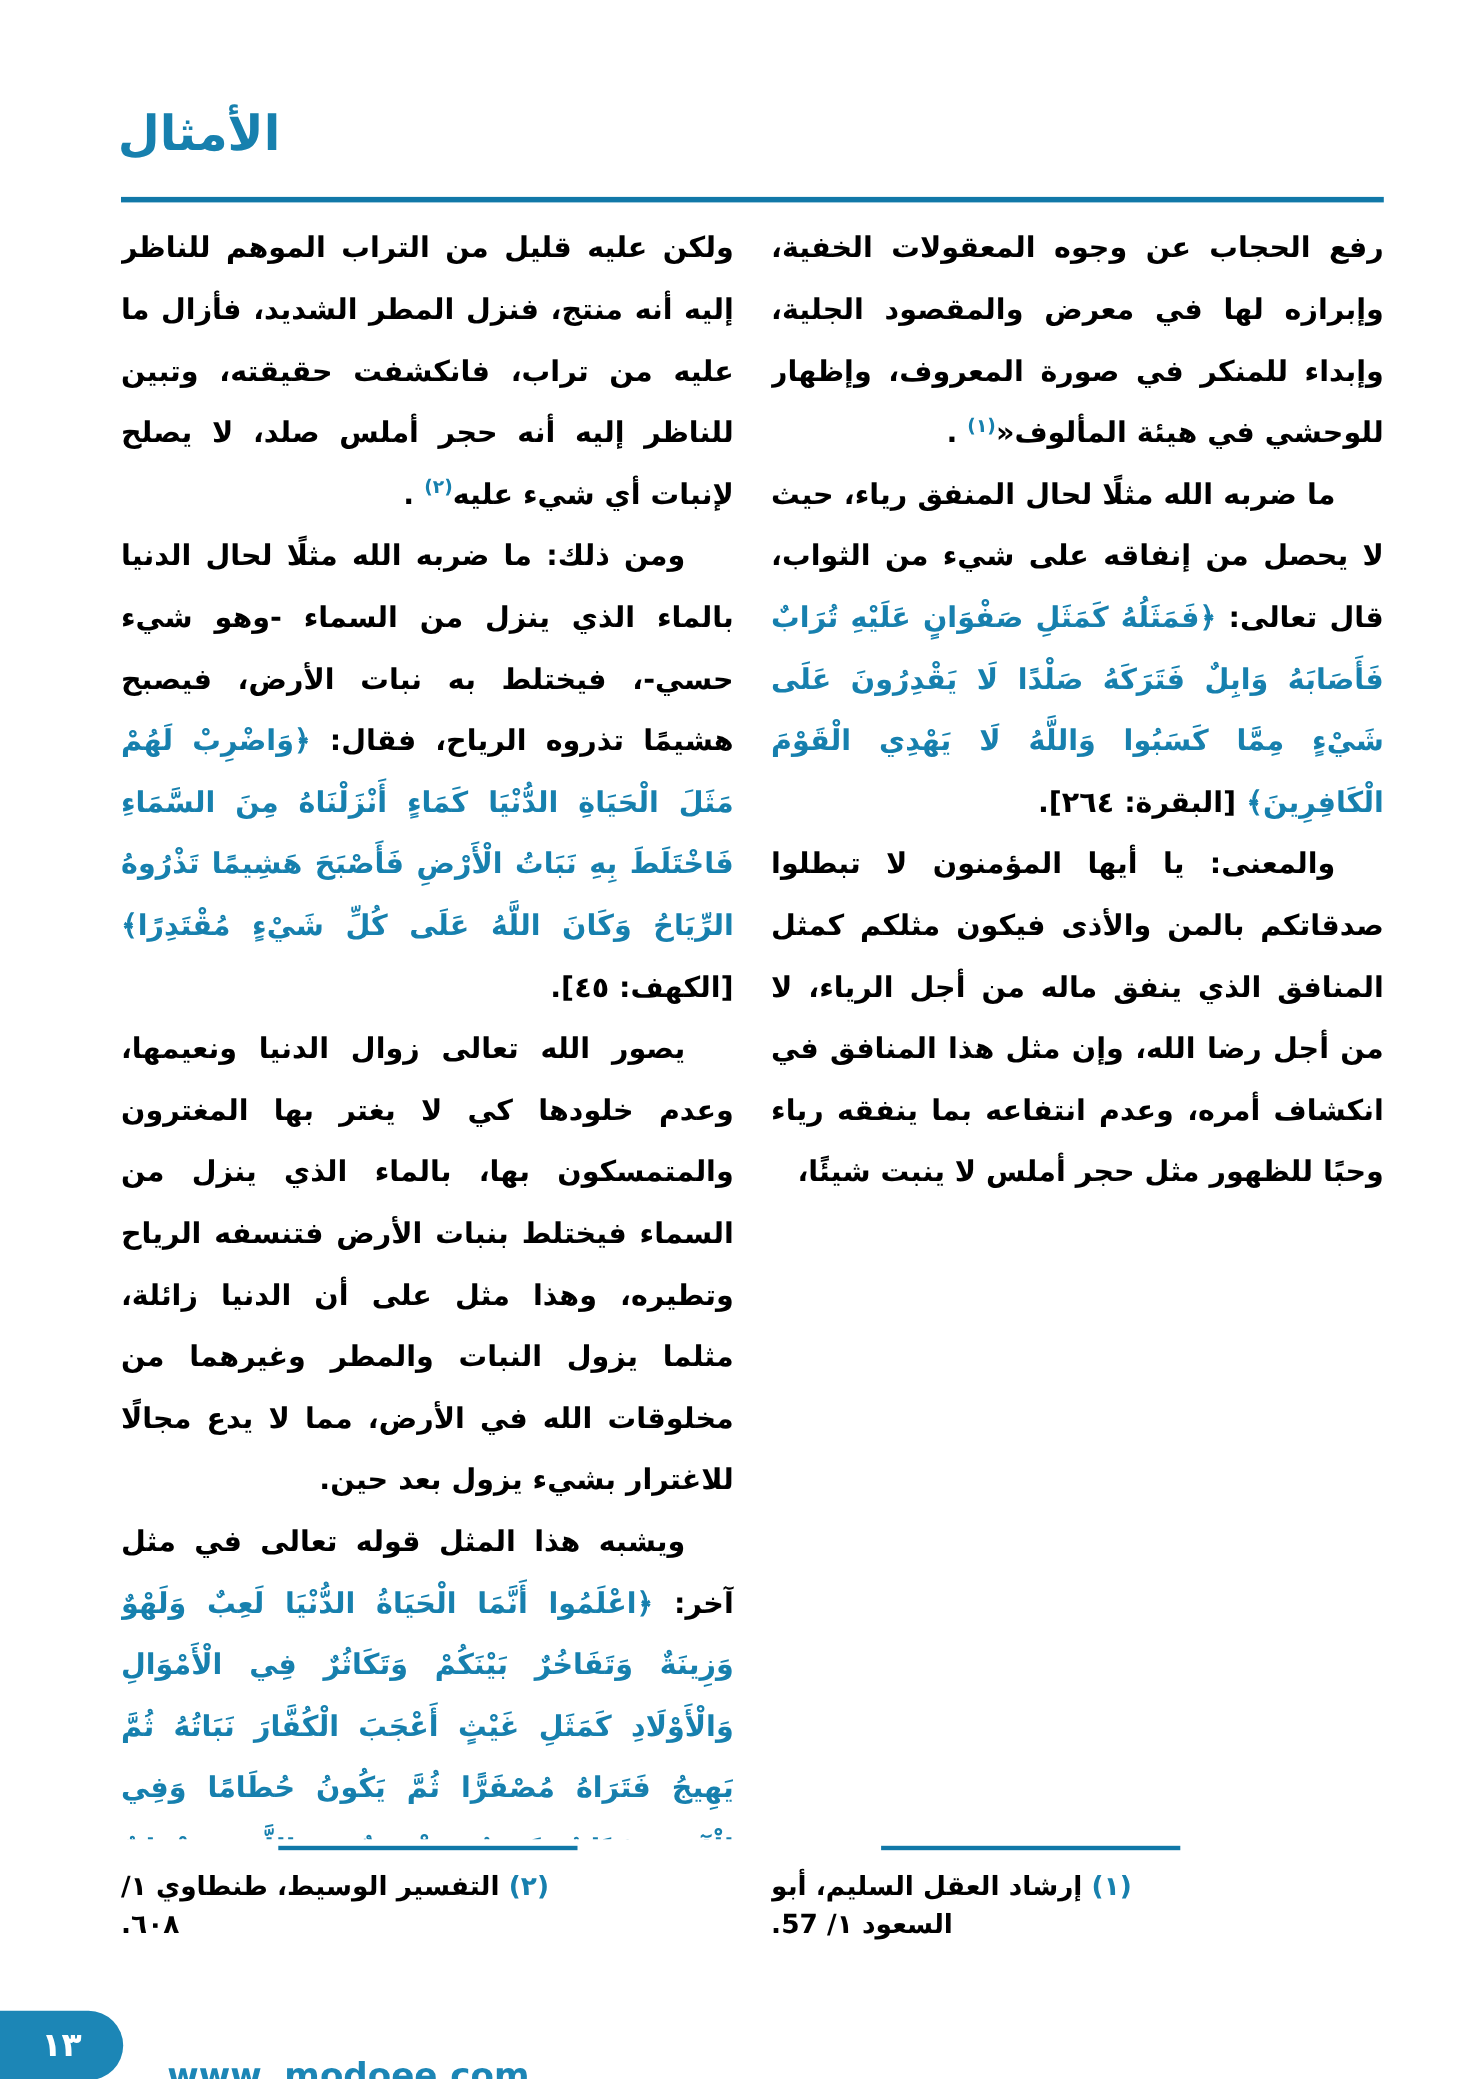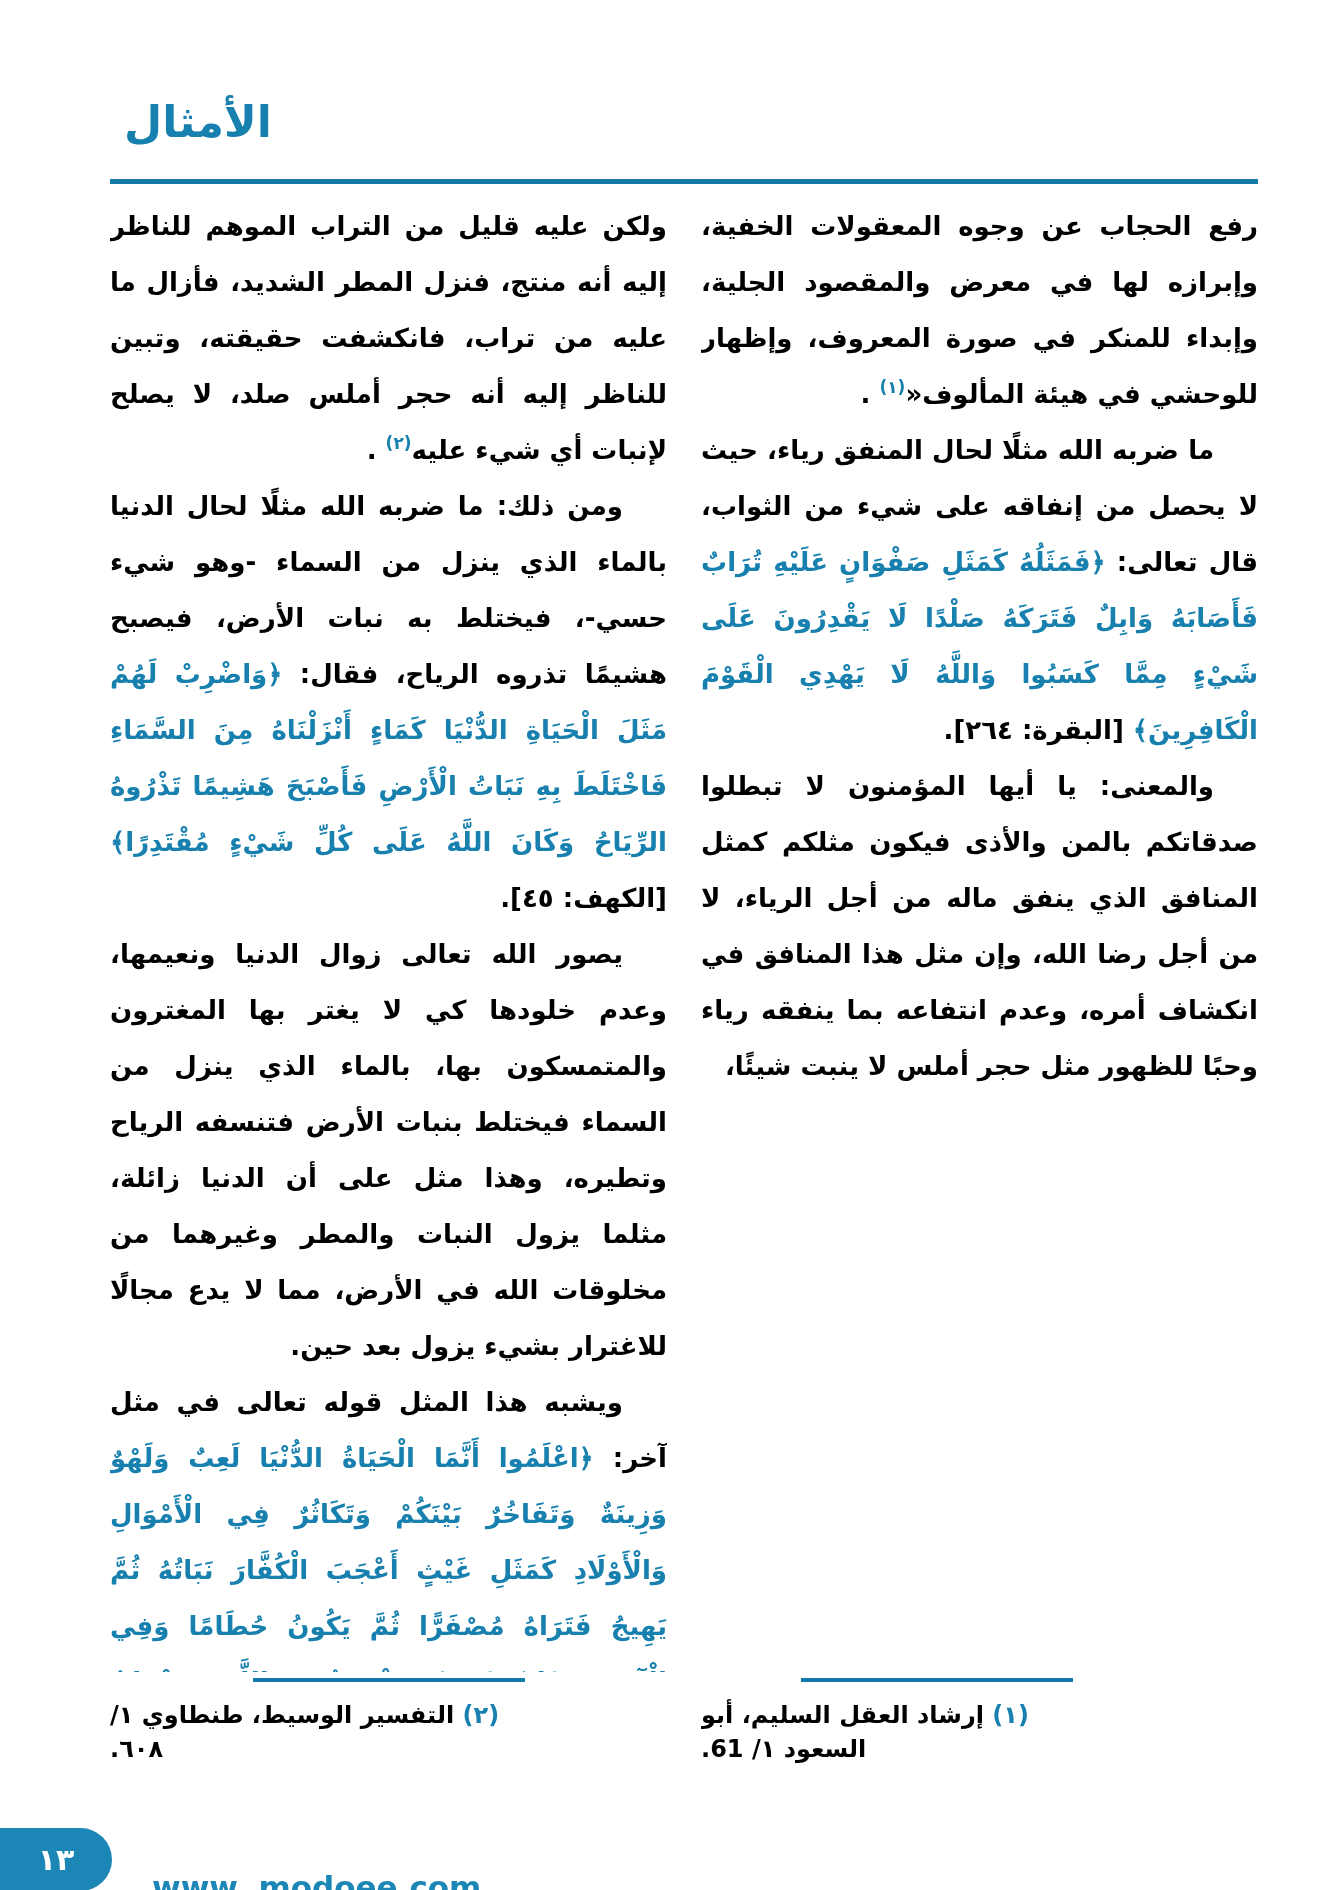"الأمثال" .page-title { left: 124px -> 107px }
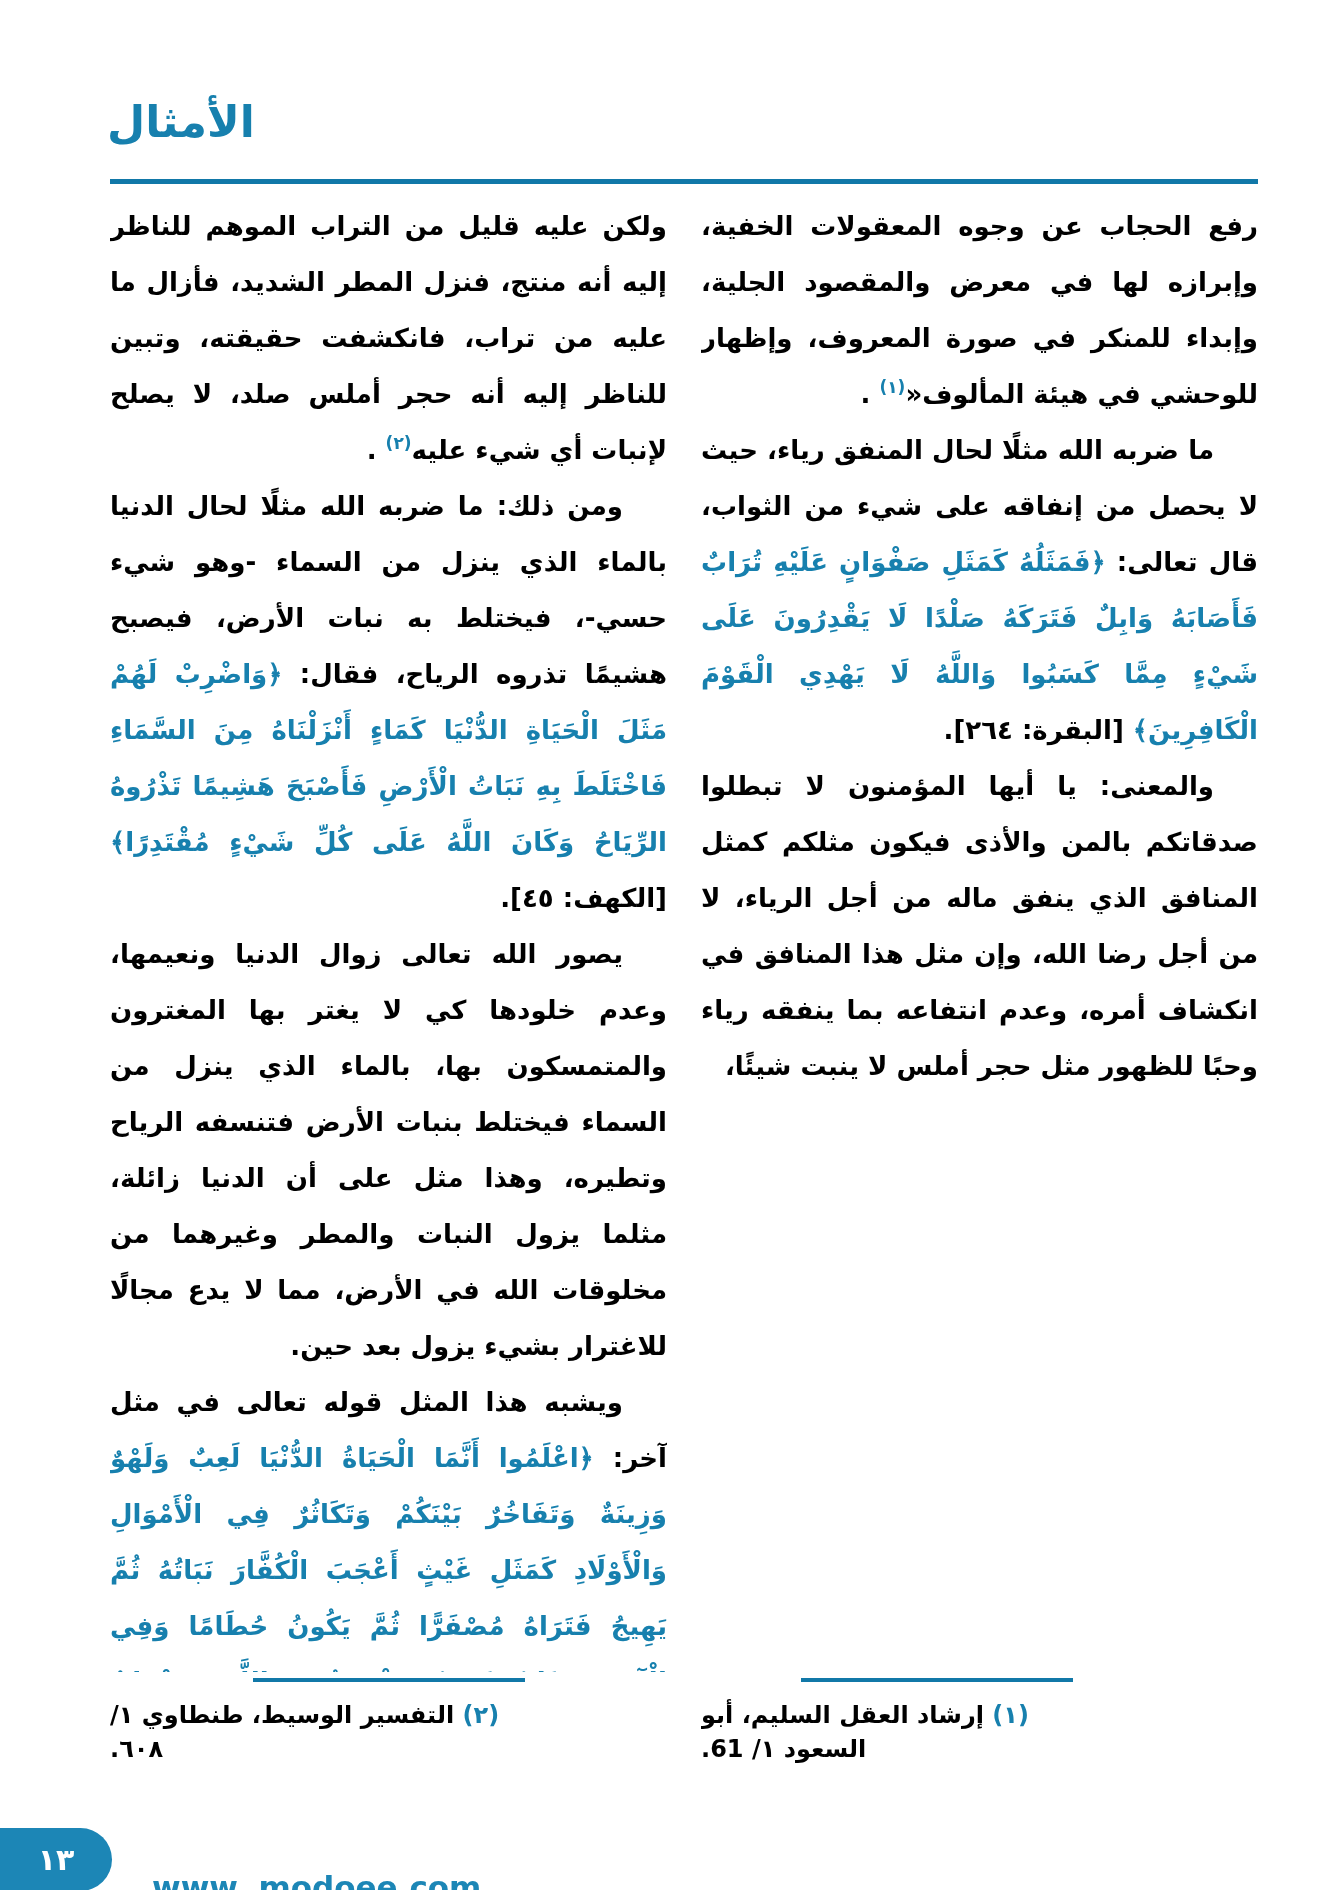"إرشاد العقل السليم، أبو السعود" span { text: 61 -> 57 }
